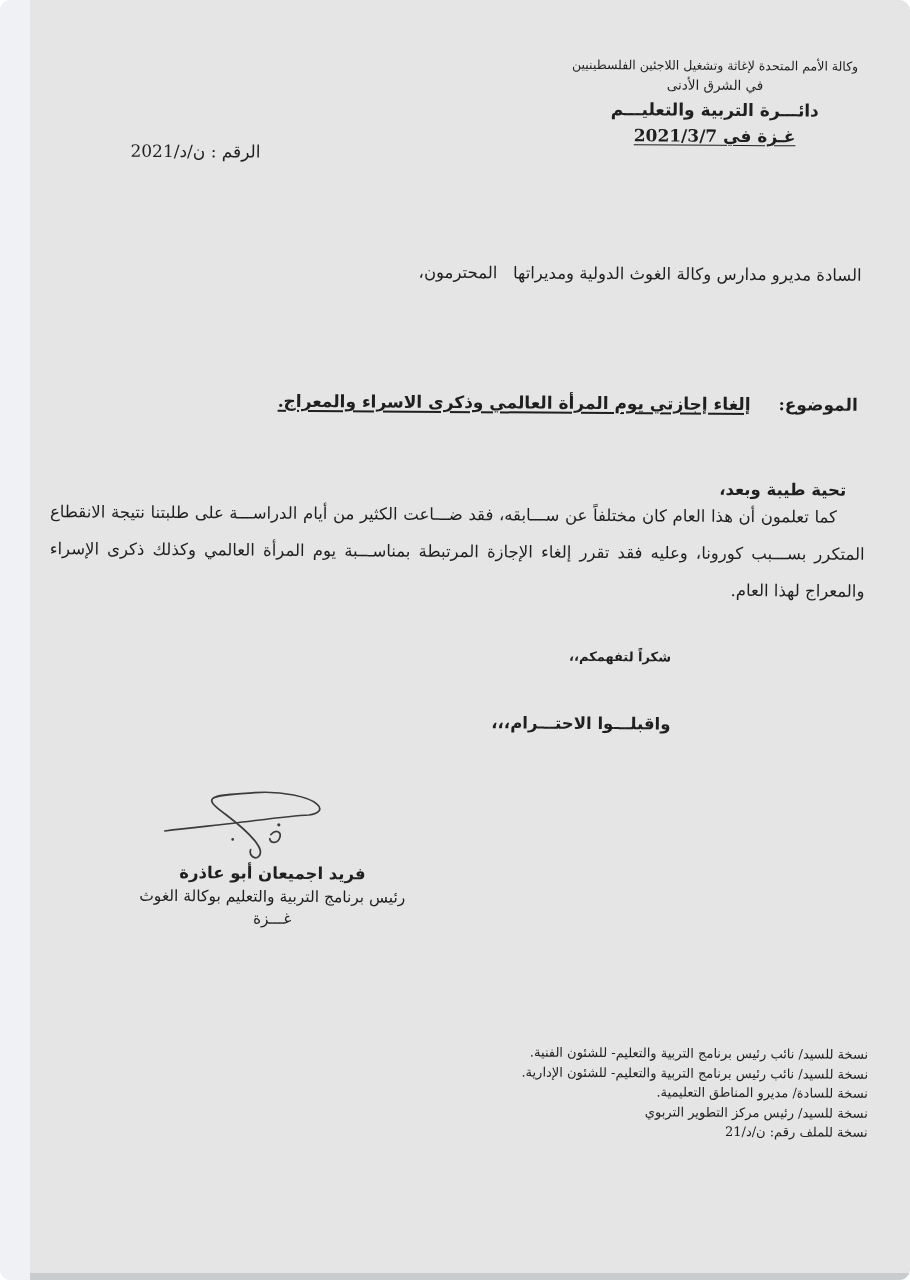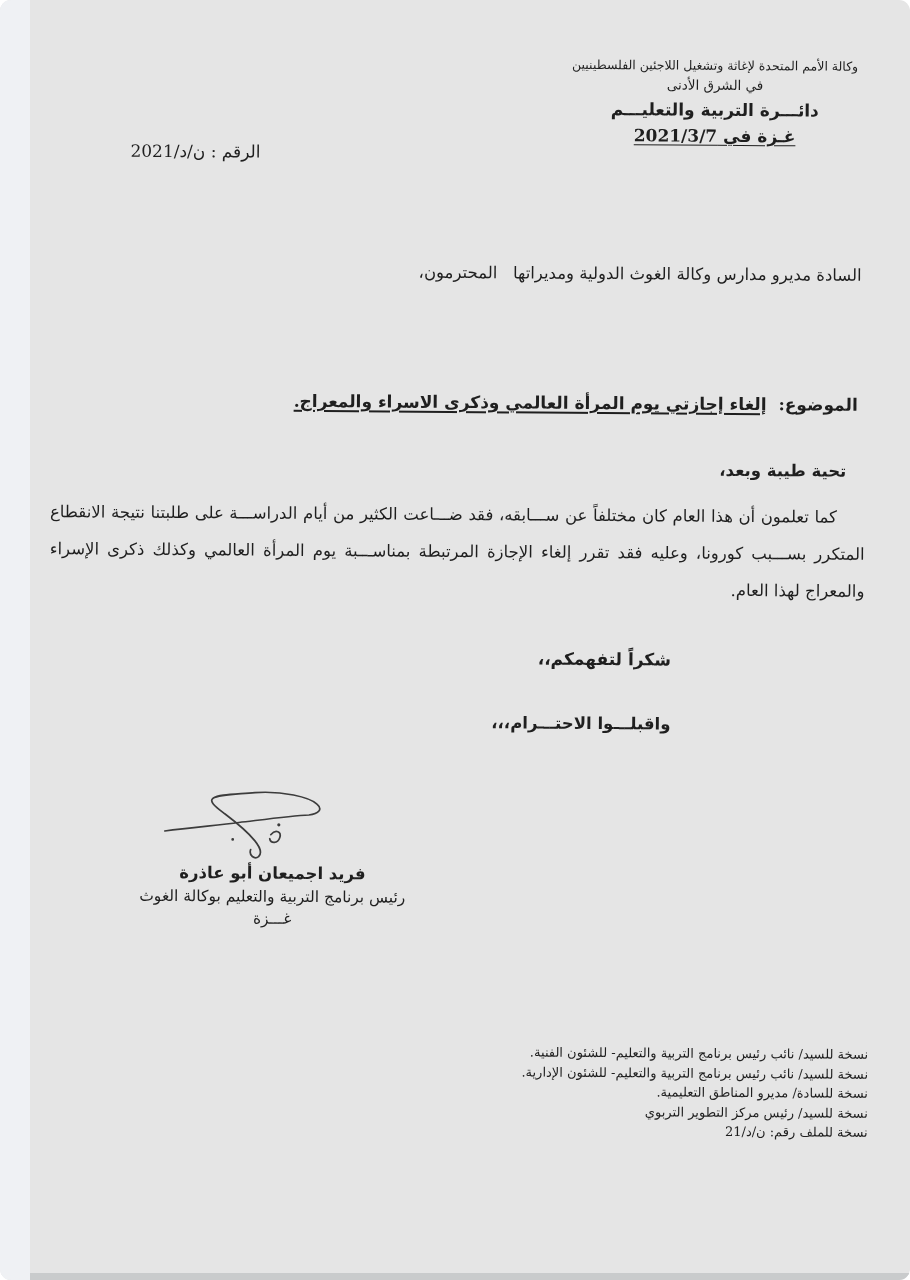"الموضوع:" .subject-label { margin-left: 12px -> 28px }
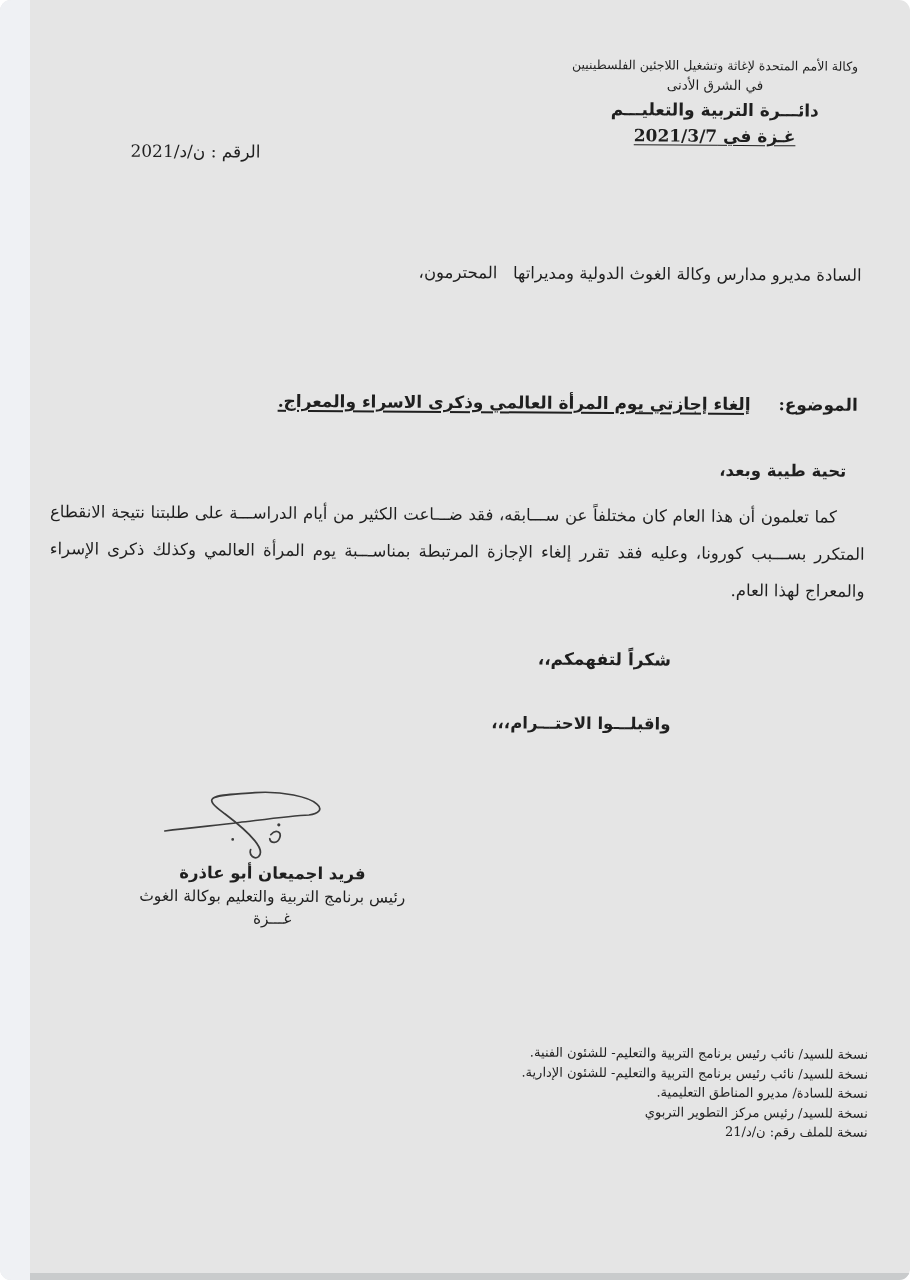"تحية طيبة وبعد،" .greeting { top: 459px -> 478px }
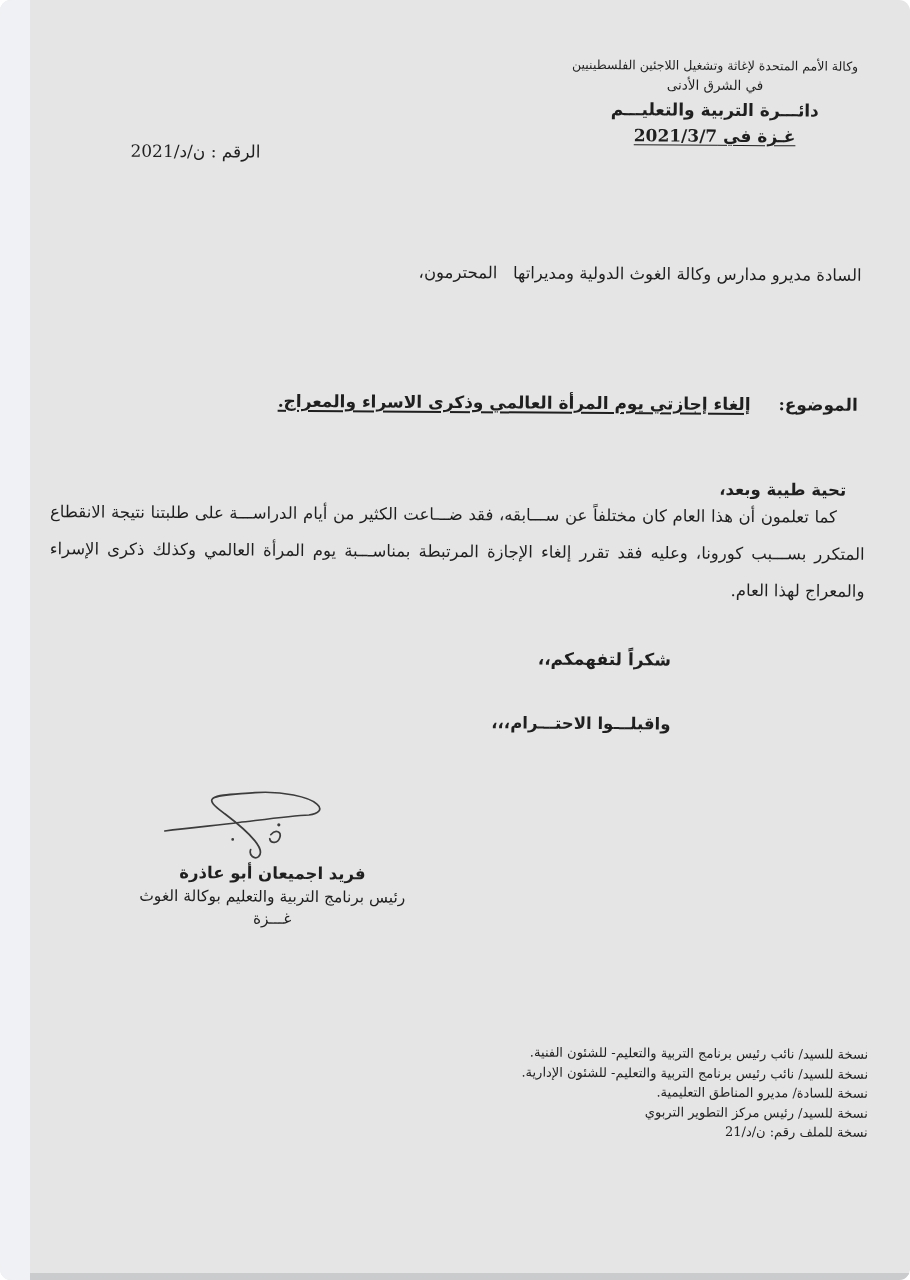"شكراً لتفهمكم،،" .thanks { font-size: 17px -> 13px }
